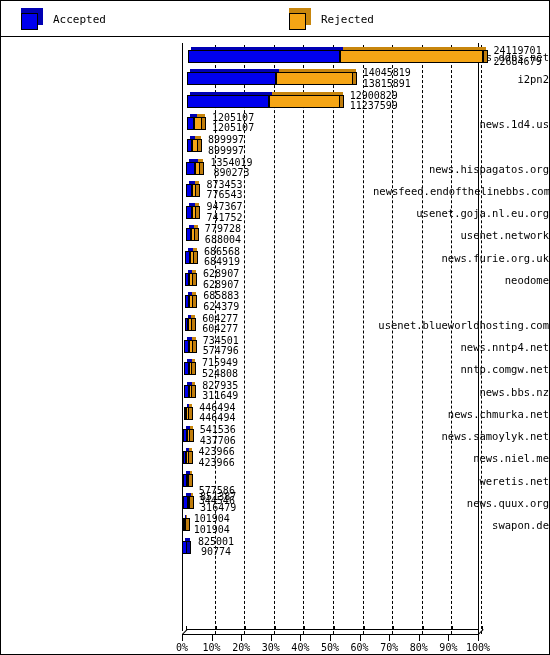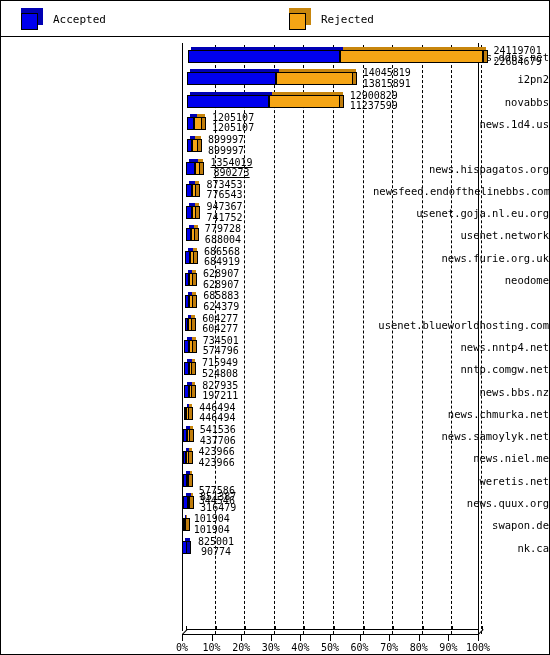"novabbs" div.row-label { html: <div>novabbs</div> -> none }
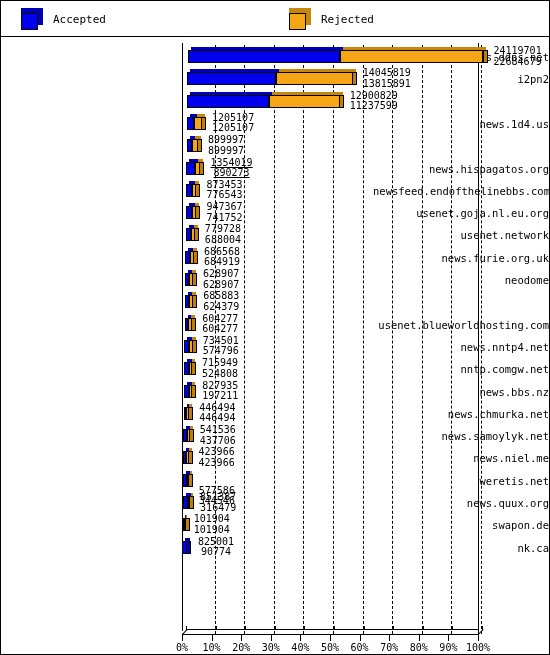"1354019" div.vals { text-decoration: underline -> none }
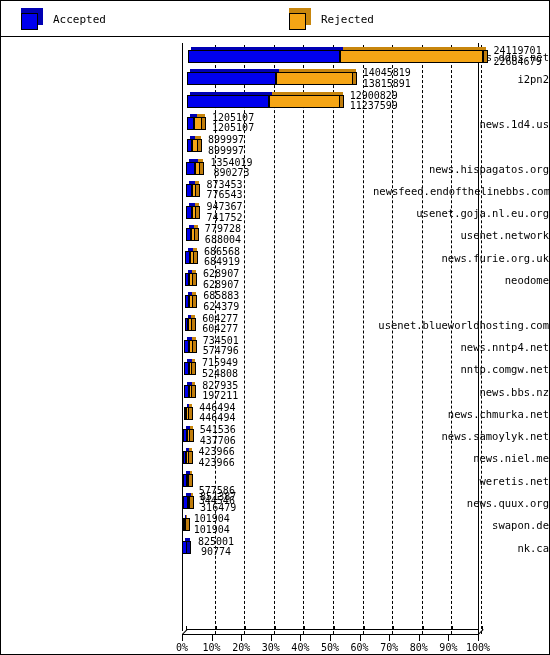"197211" div { text: 197211 -> 311649 }
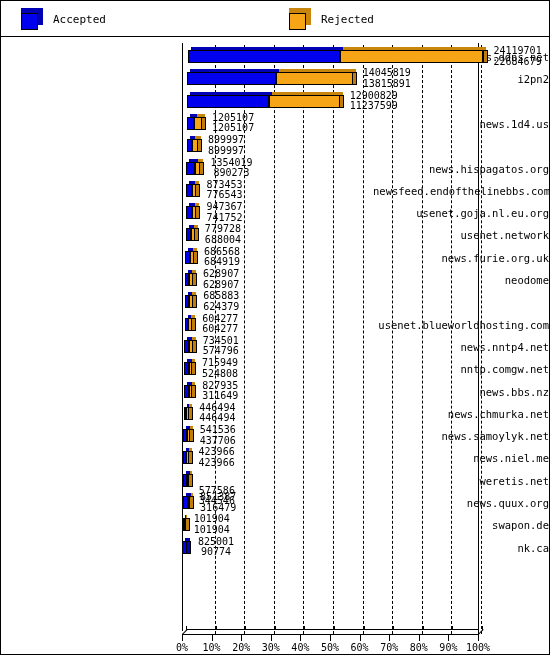"nk.ca" div.row-label { html: <div>nk.ca</div> -> none }
